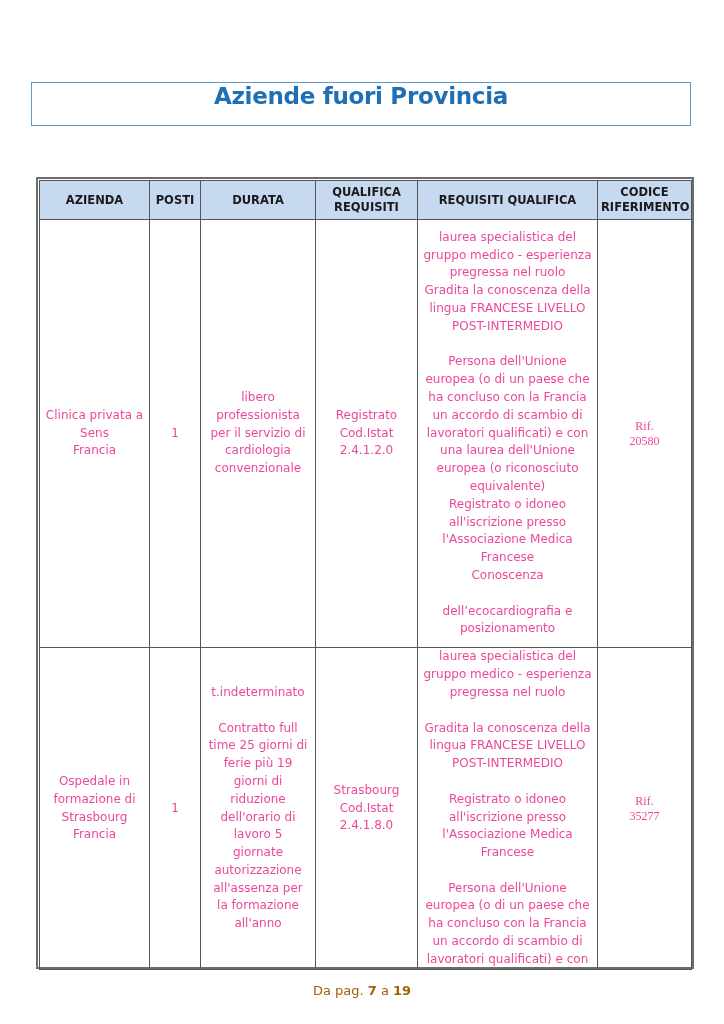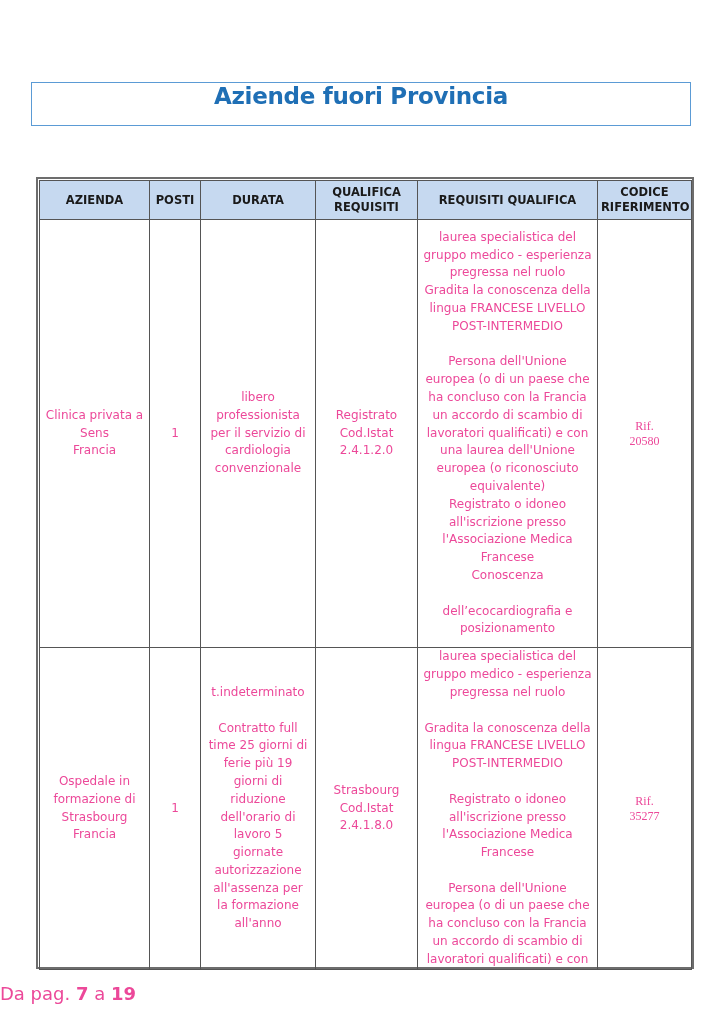"Da pag. 7 a 19" .footer { color: #ec4899 -> #a16207; font-size: 18px -> 13px; text-align: left -> center }
